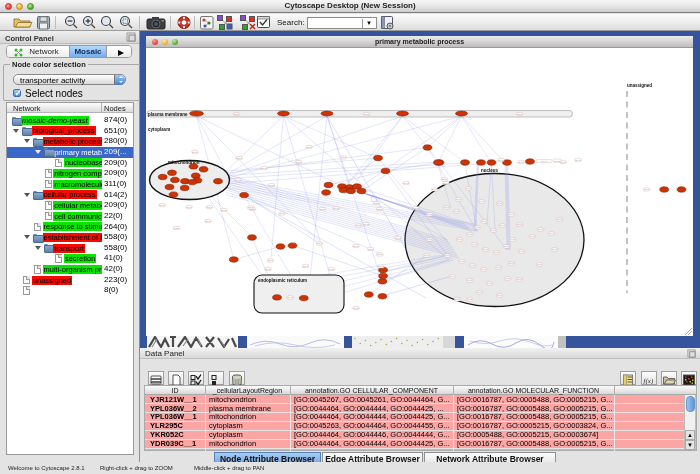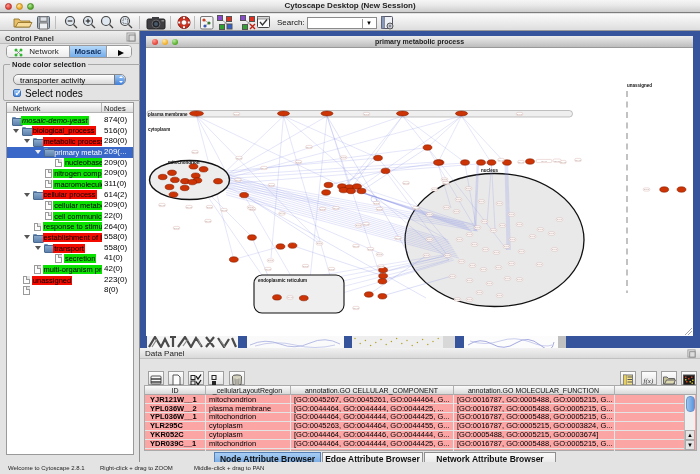"516(0)" span.cnt { text: 516 -> 651 }
